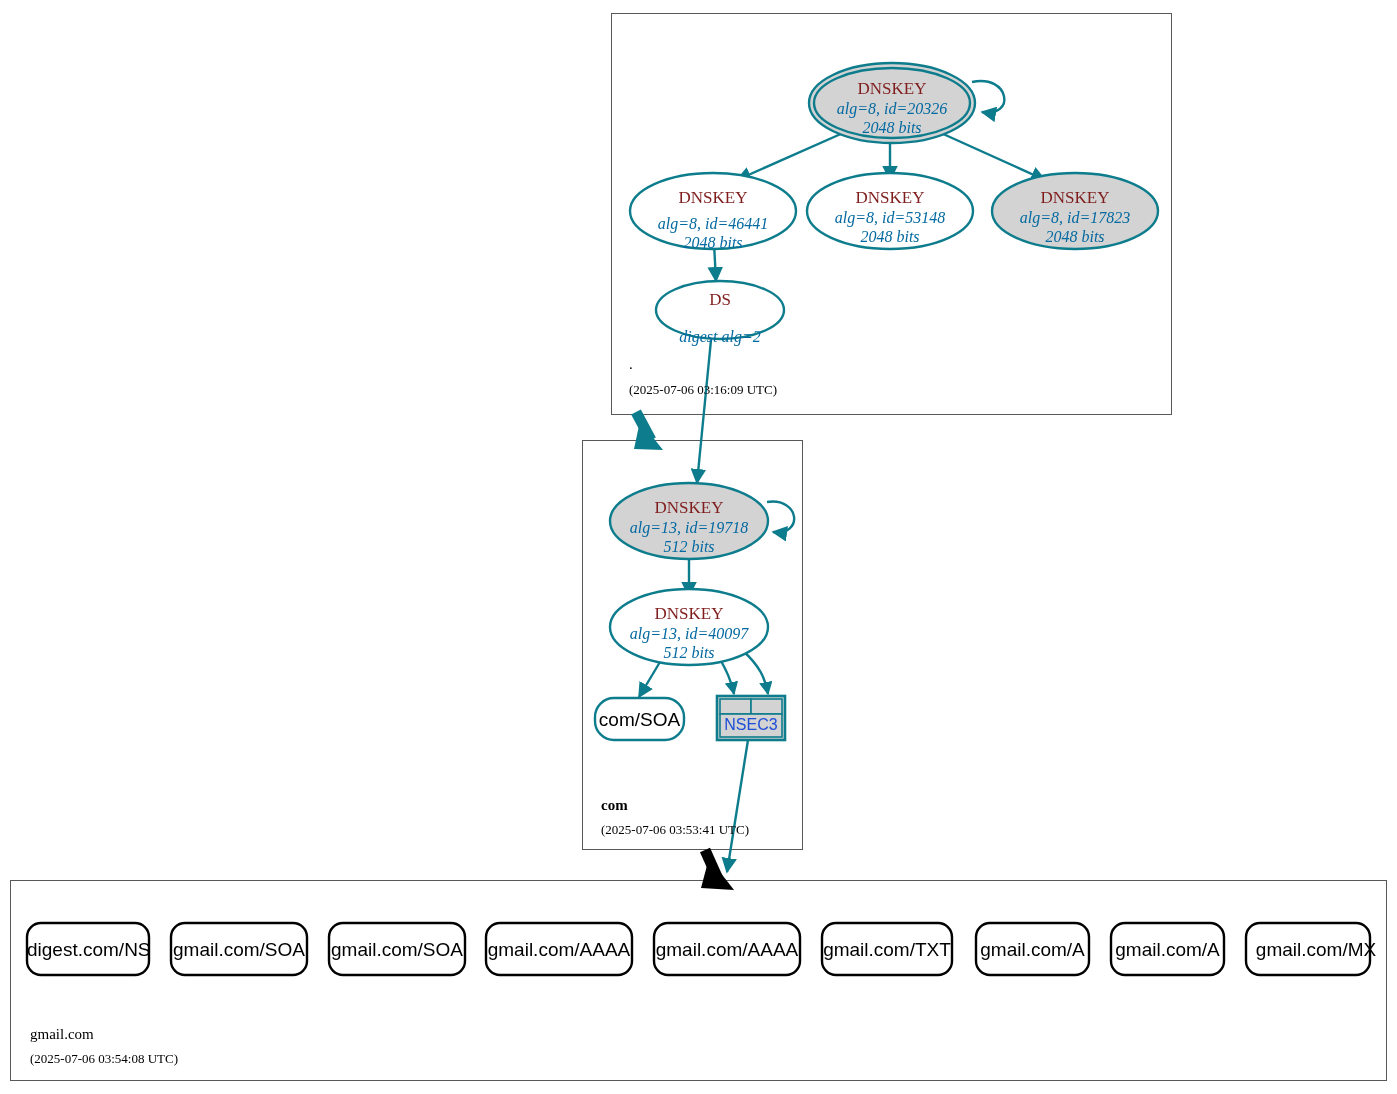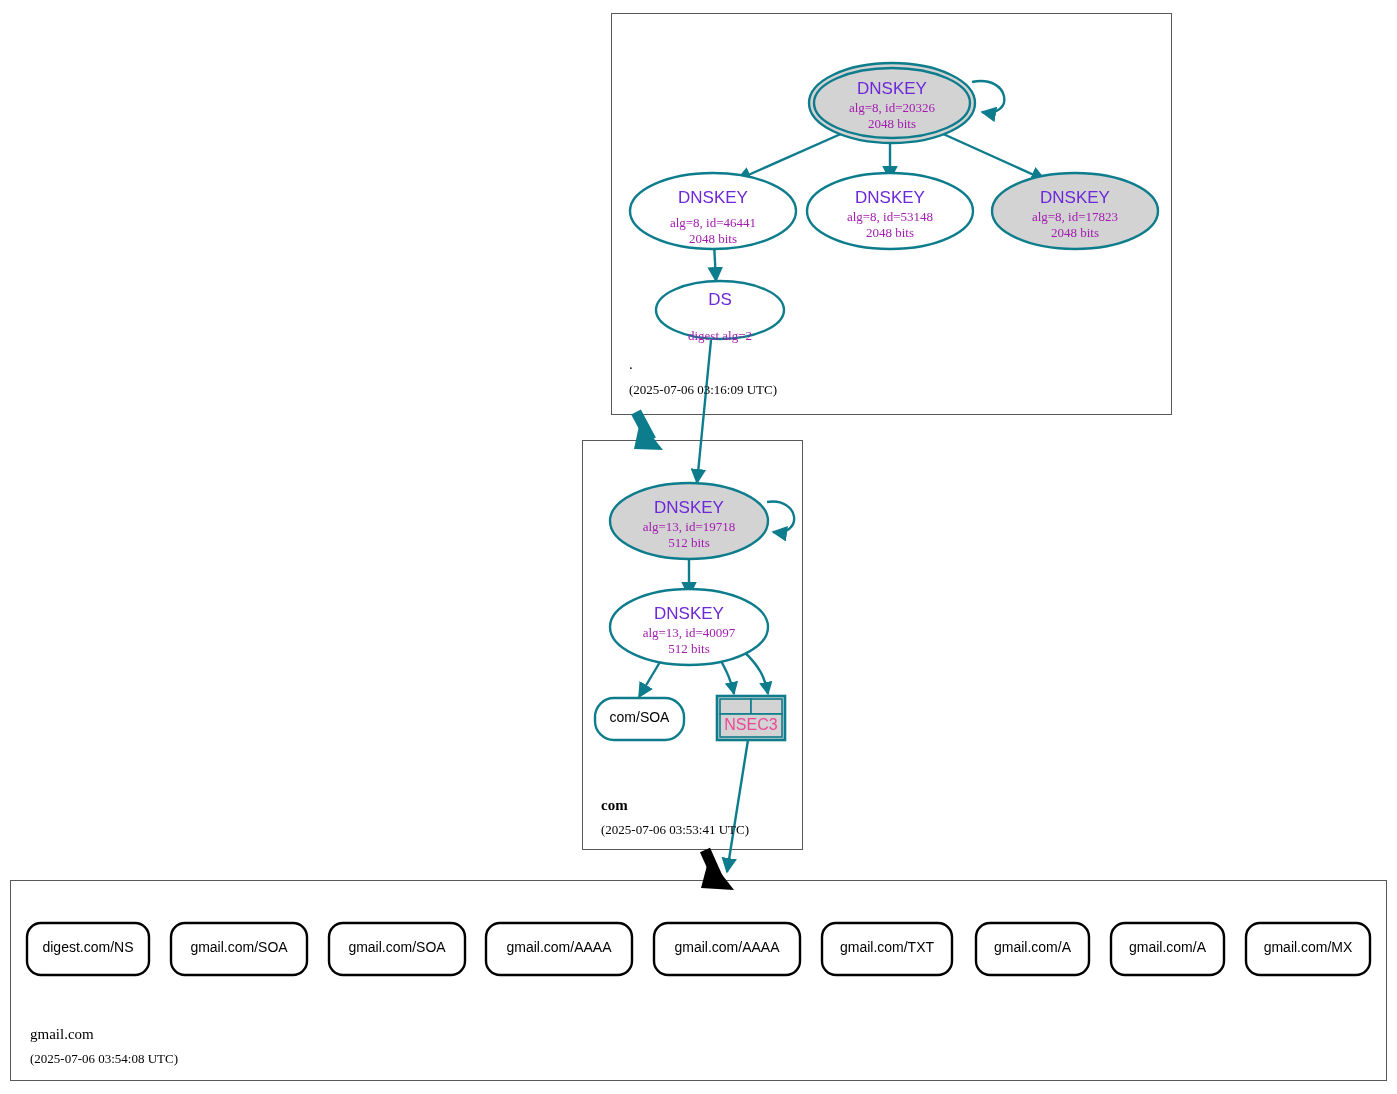"DNSKEY" .n-title { color: #6d28d9 -> #7f1d1d; font-family: Liberation Sans, sans-serif -> Liberation Serif, serif }
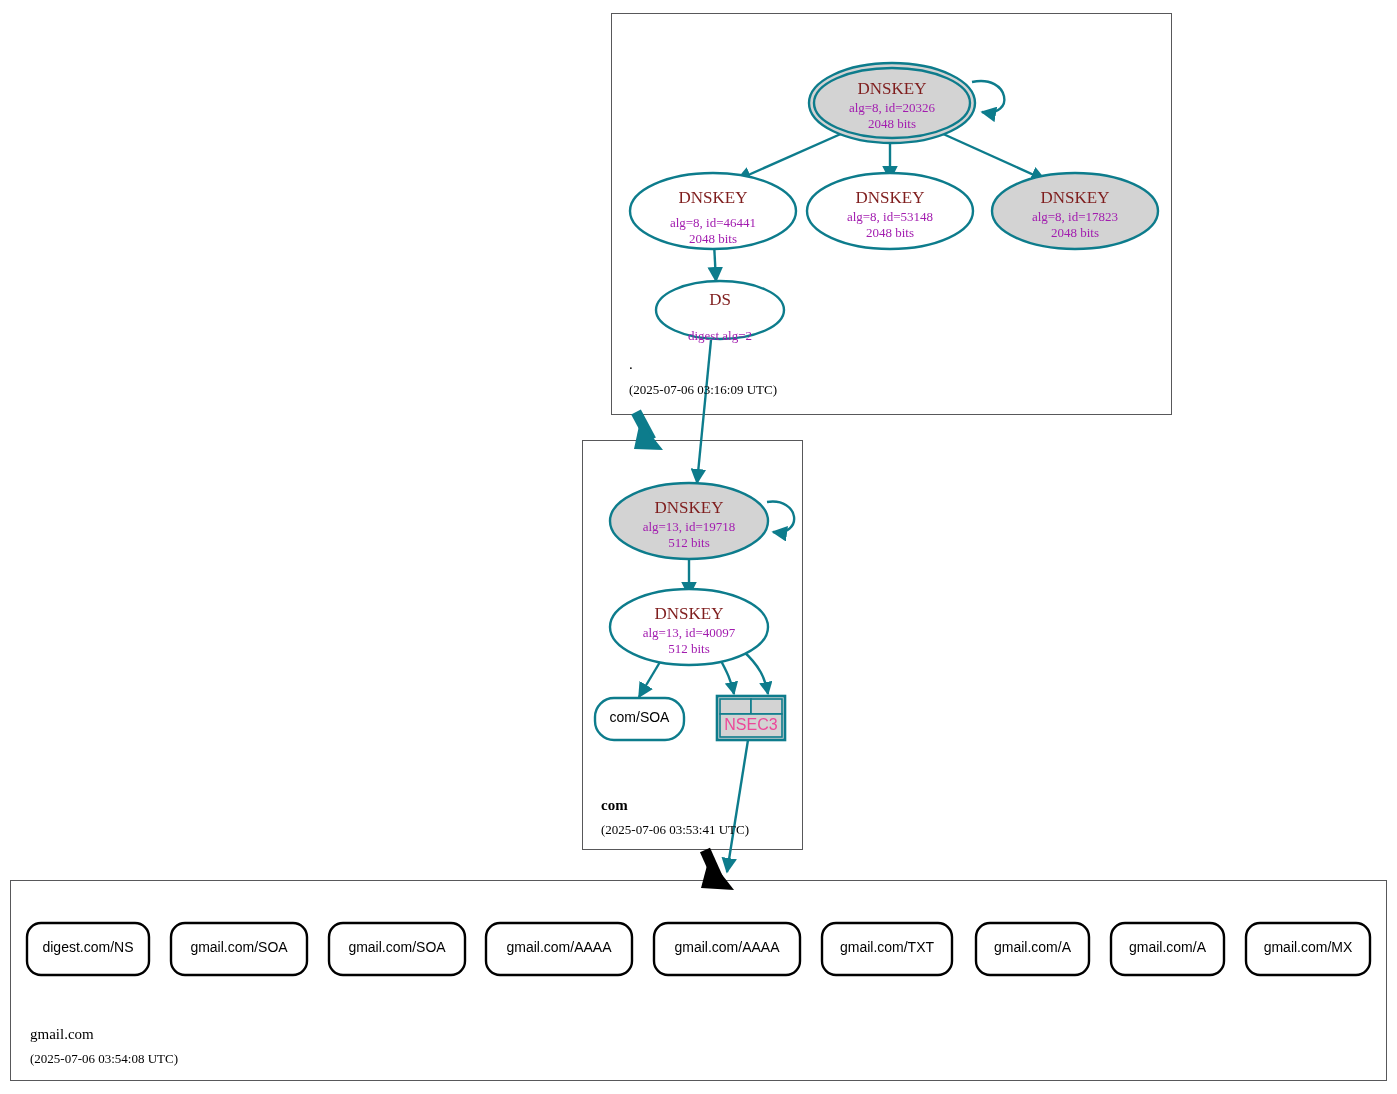"alg=8, id=20326" .n-sub { color: #a21caf -> #0369a1; font-size: 13px -> 16px; font-style: none -> italic }
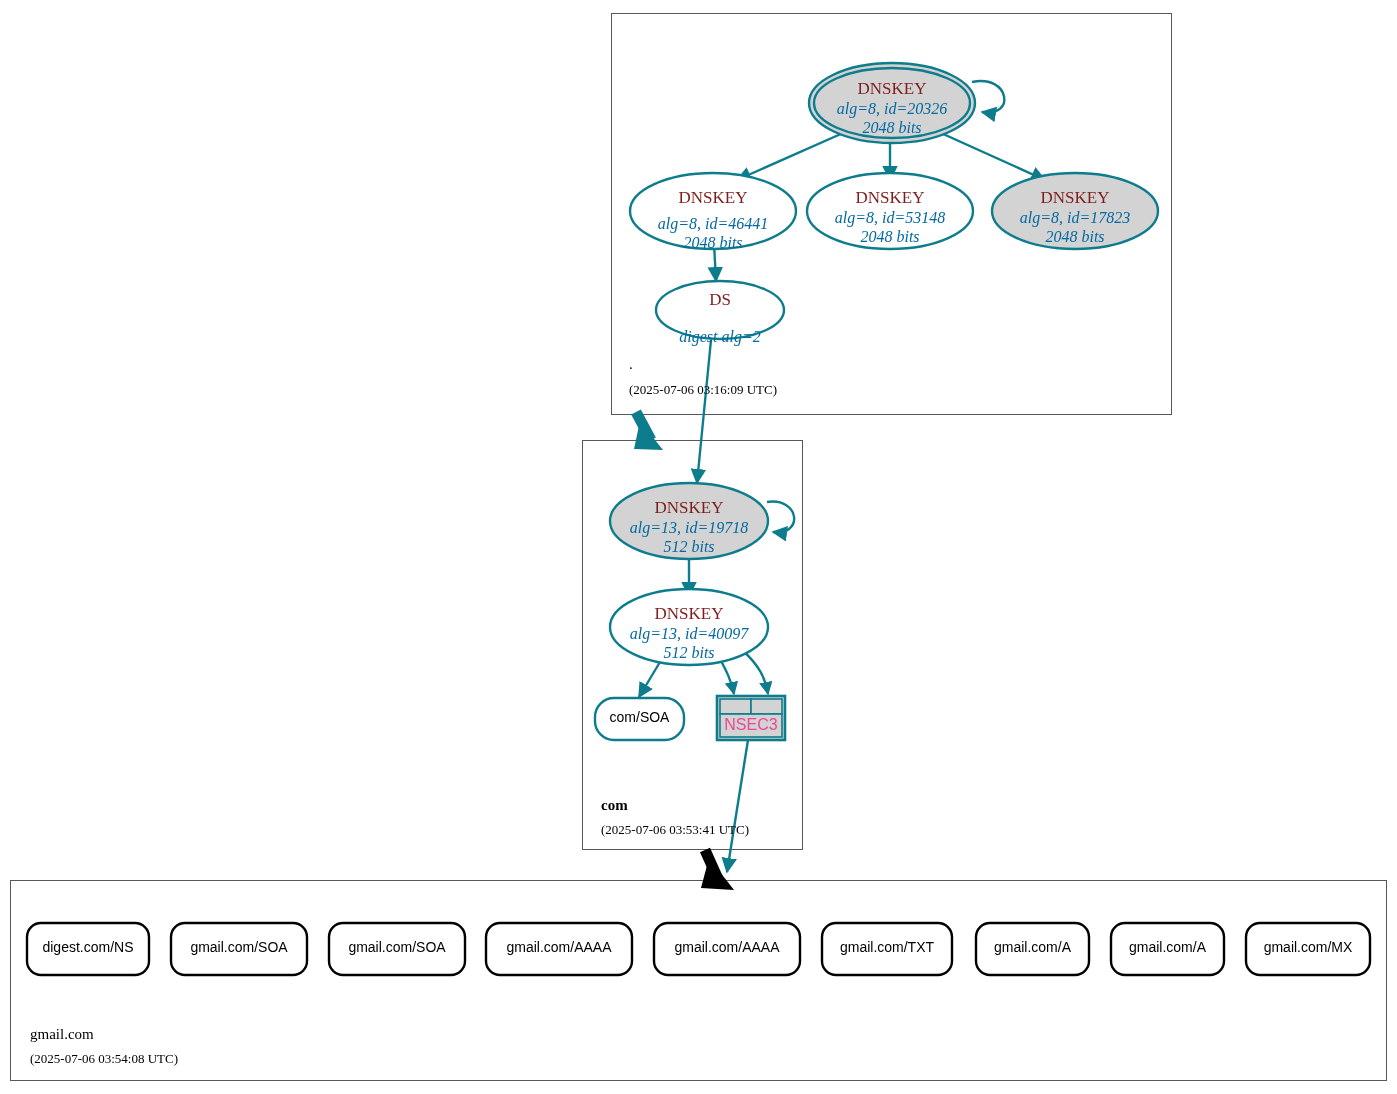"com/SOA" .rr-label { font-size: 14px -> 19px }
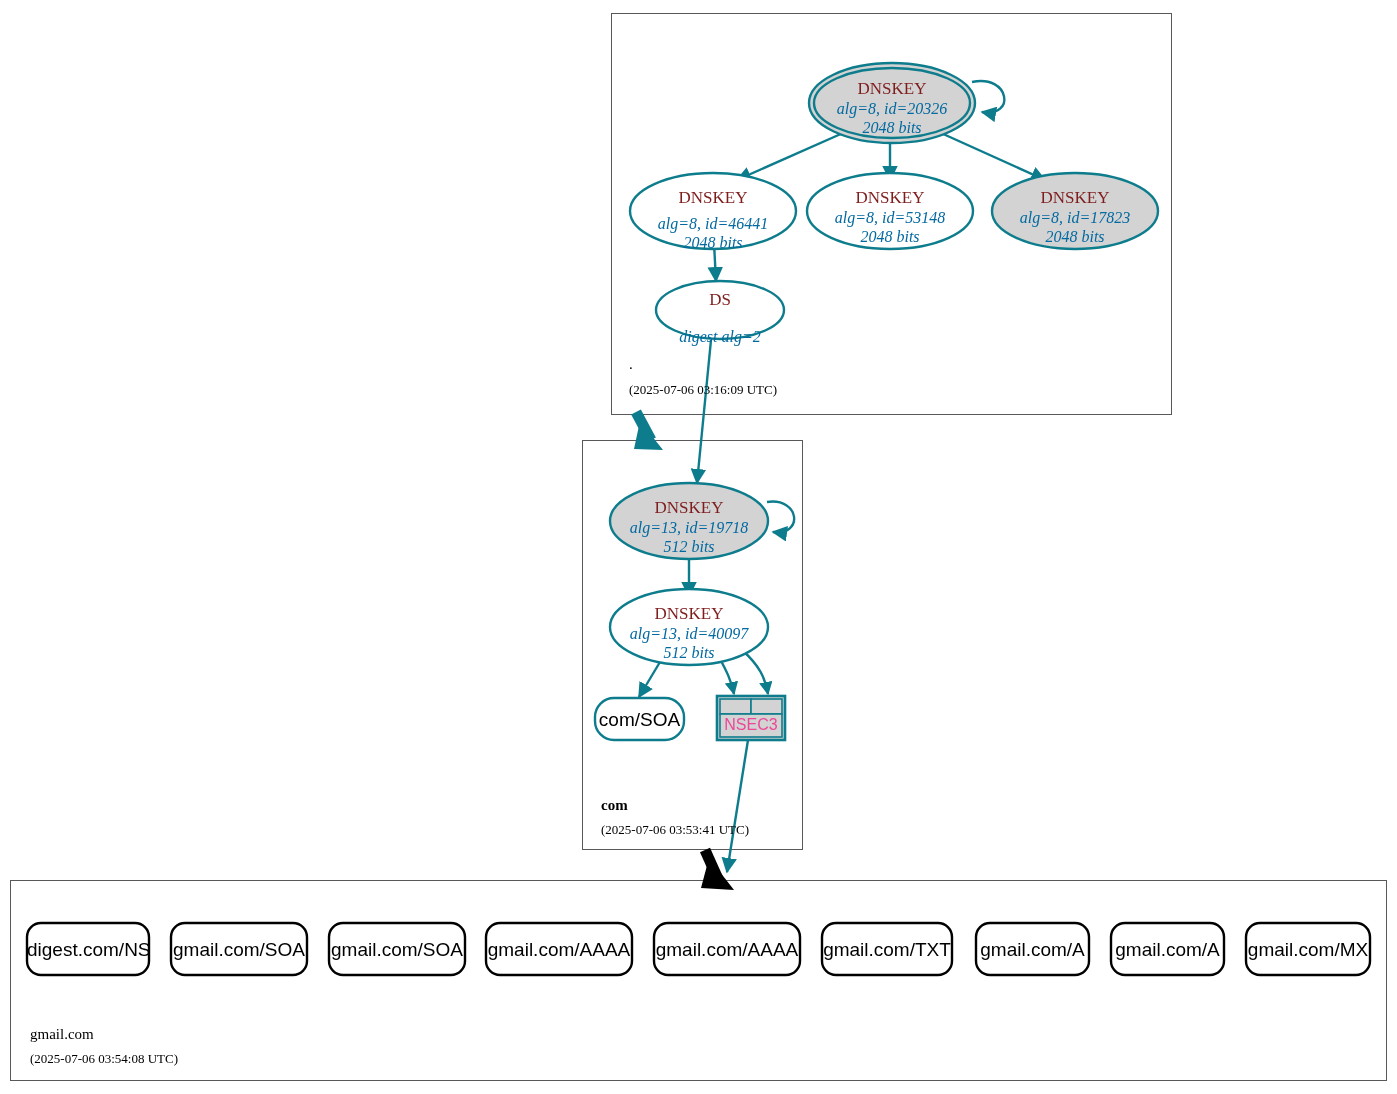"NSEC3" .nsec-label { color: #ec4899 -> #1d4ed8 }
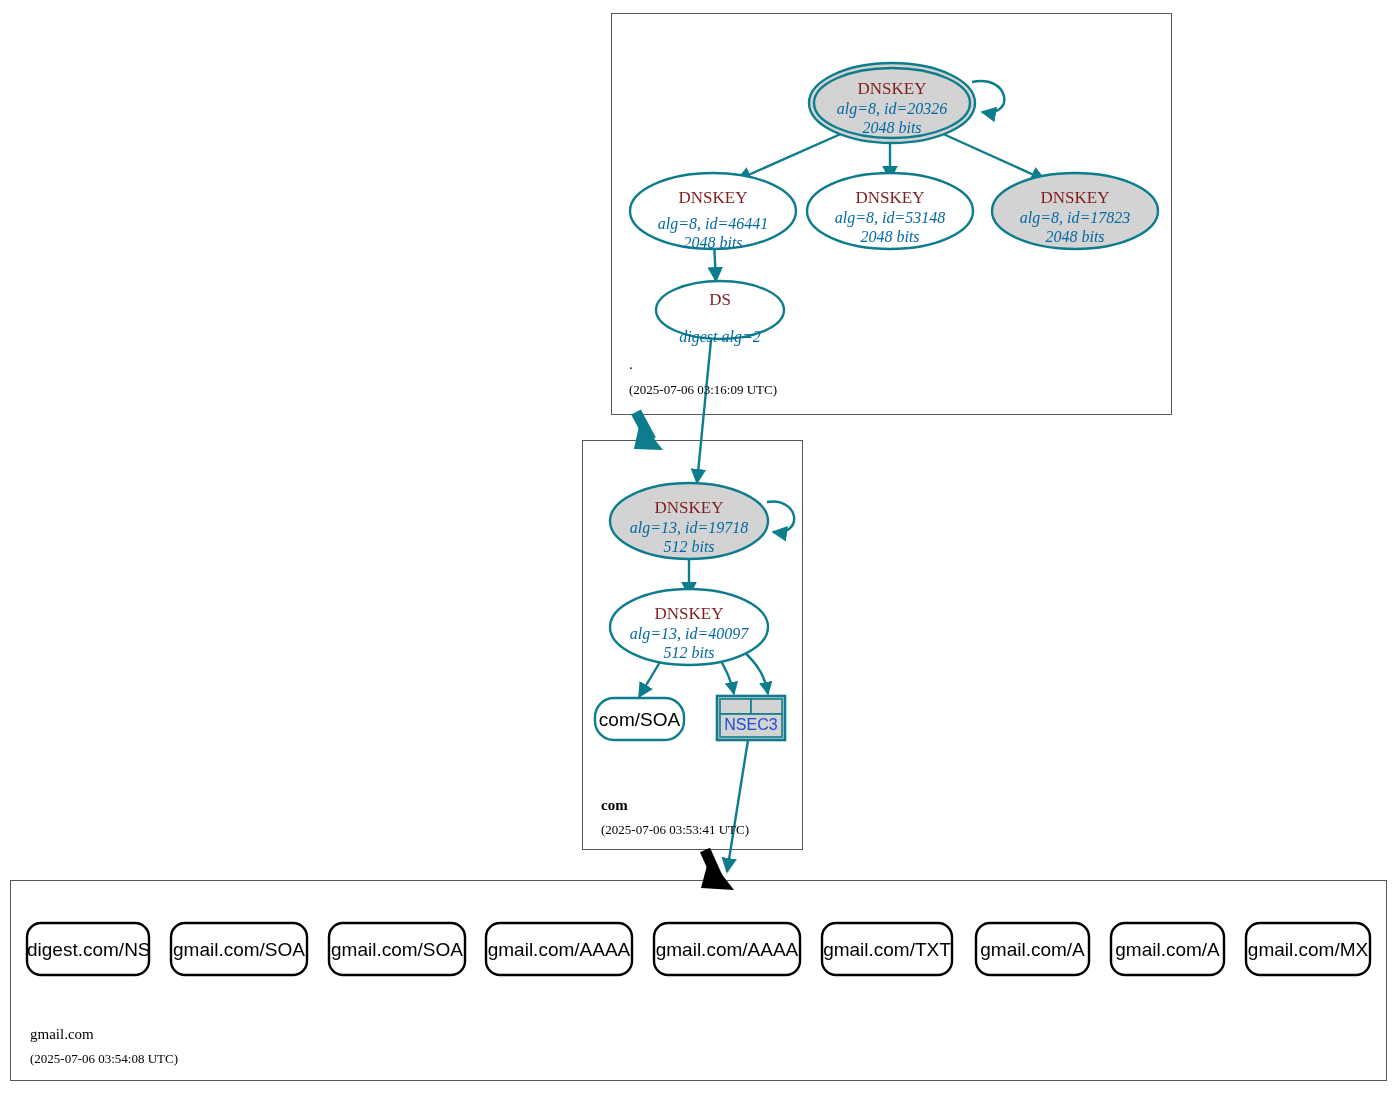"gmail.com/MX" div.node-txt { padding-left: none -> 8px }
